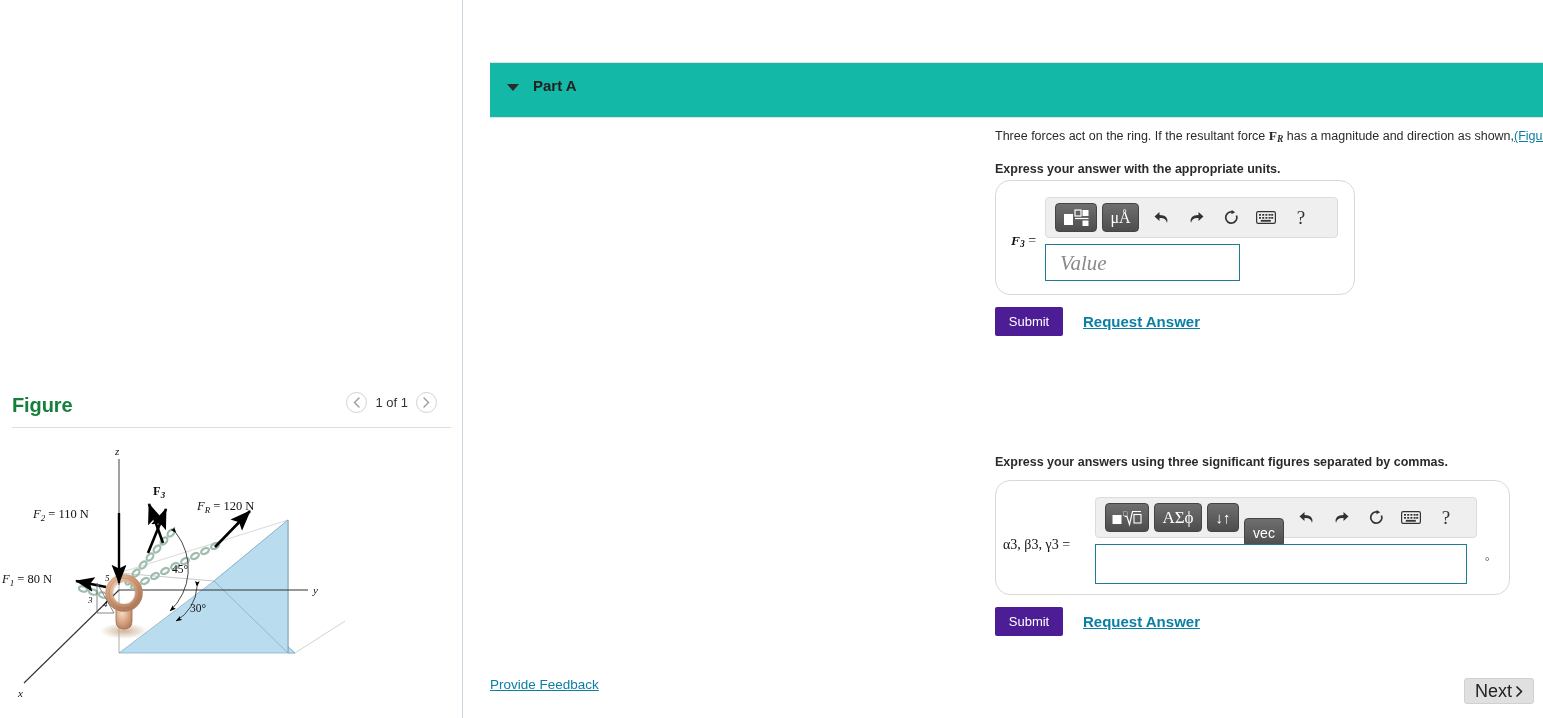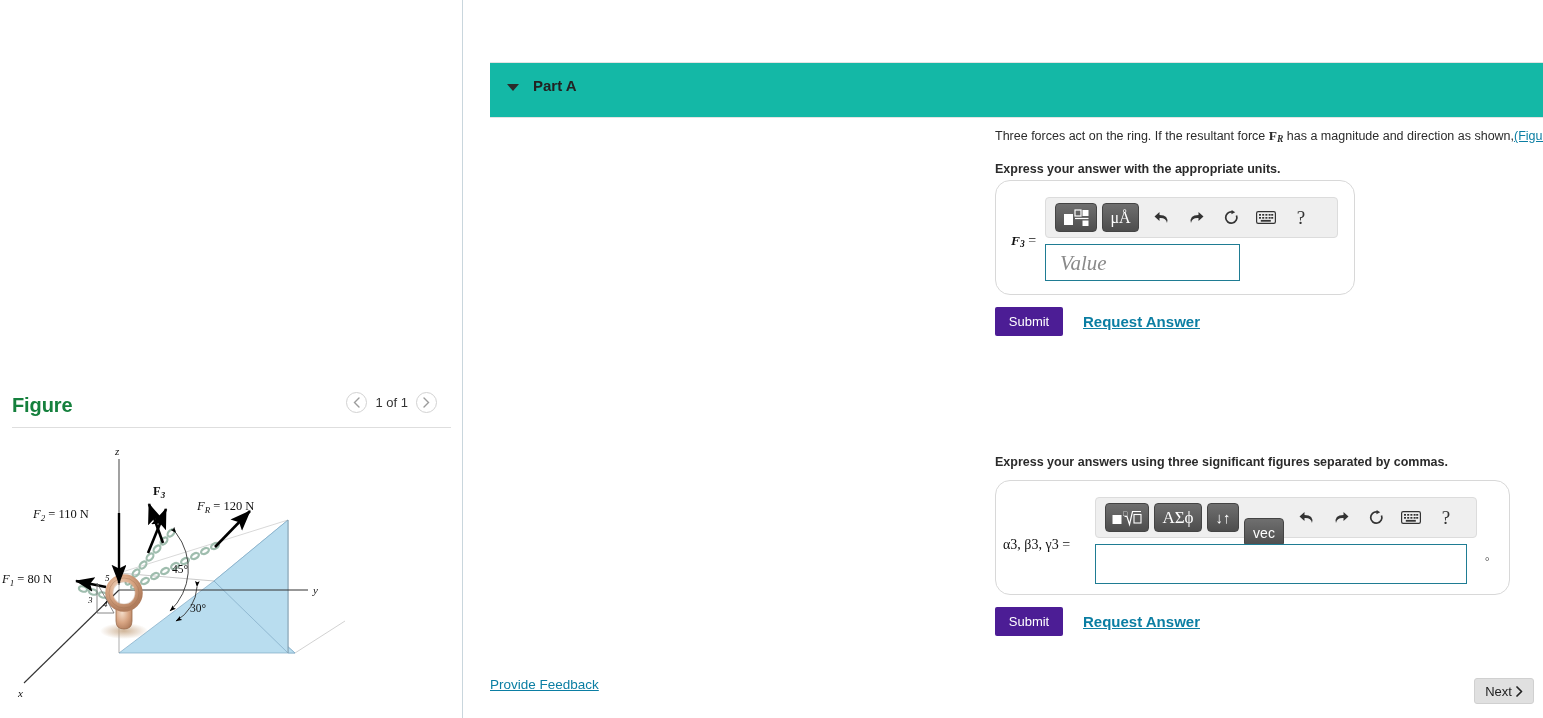"Next" #next-btn { font-size: 13px -> 18px }
